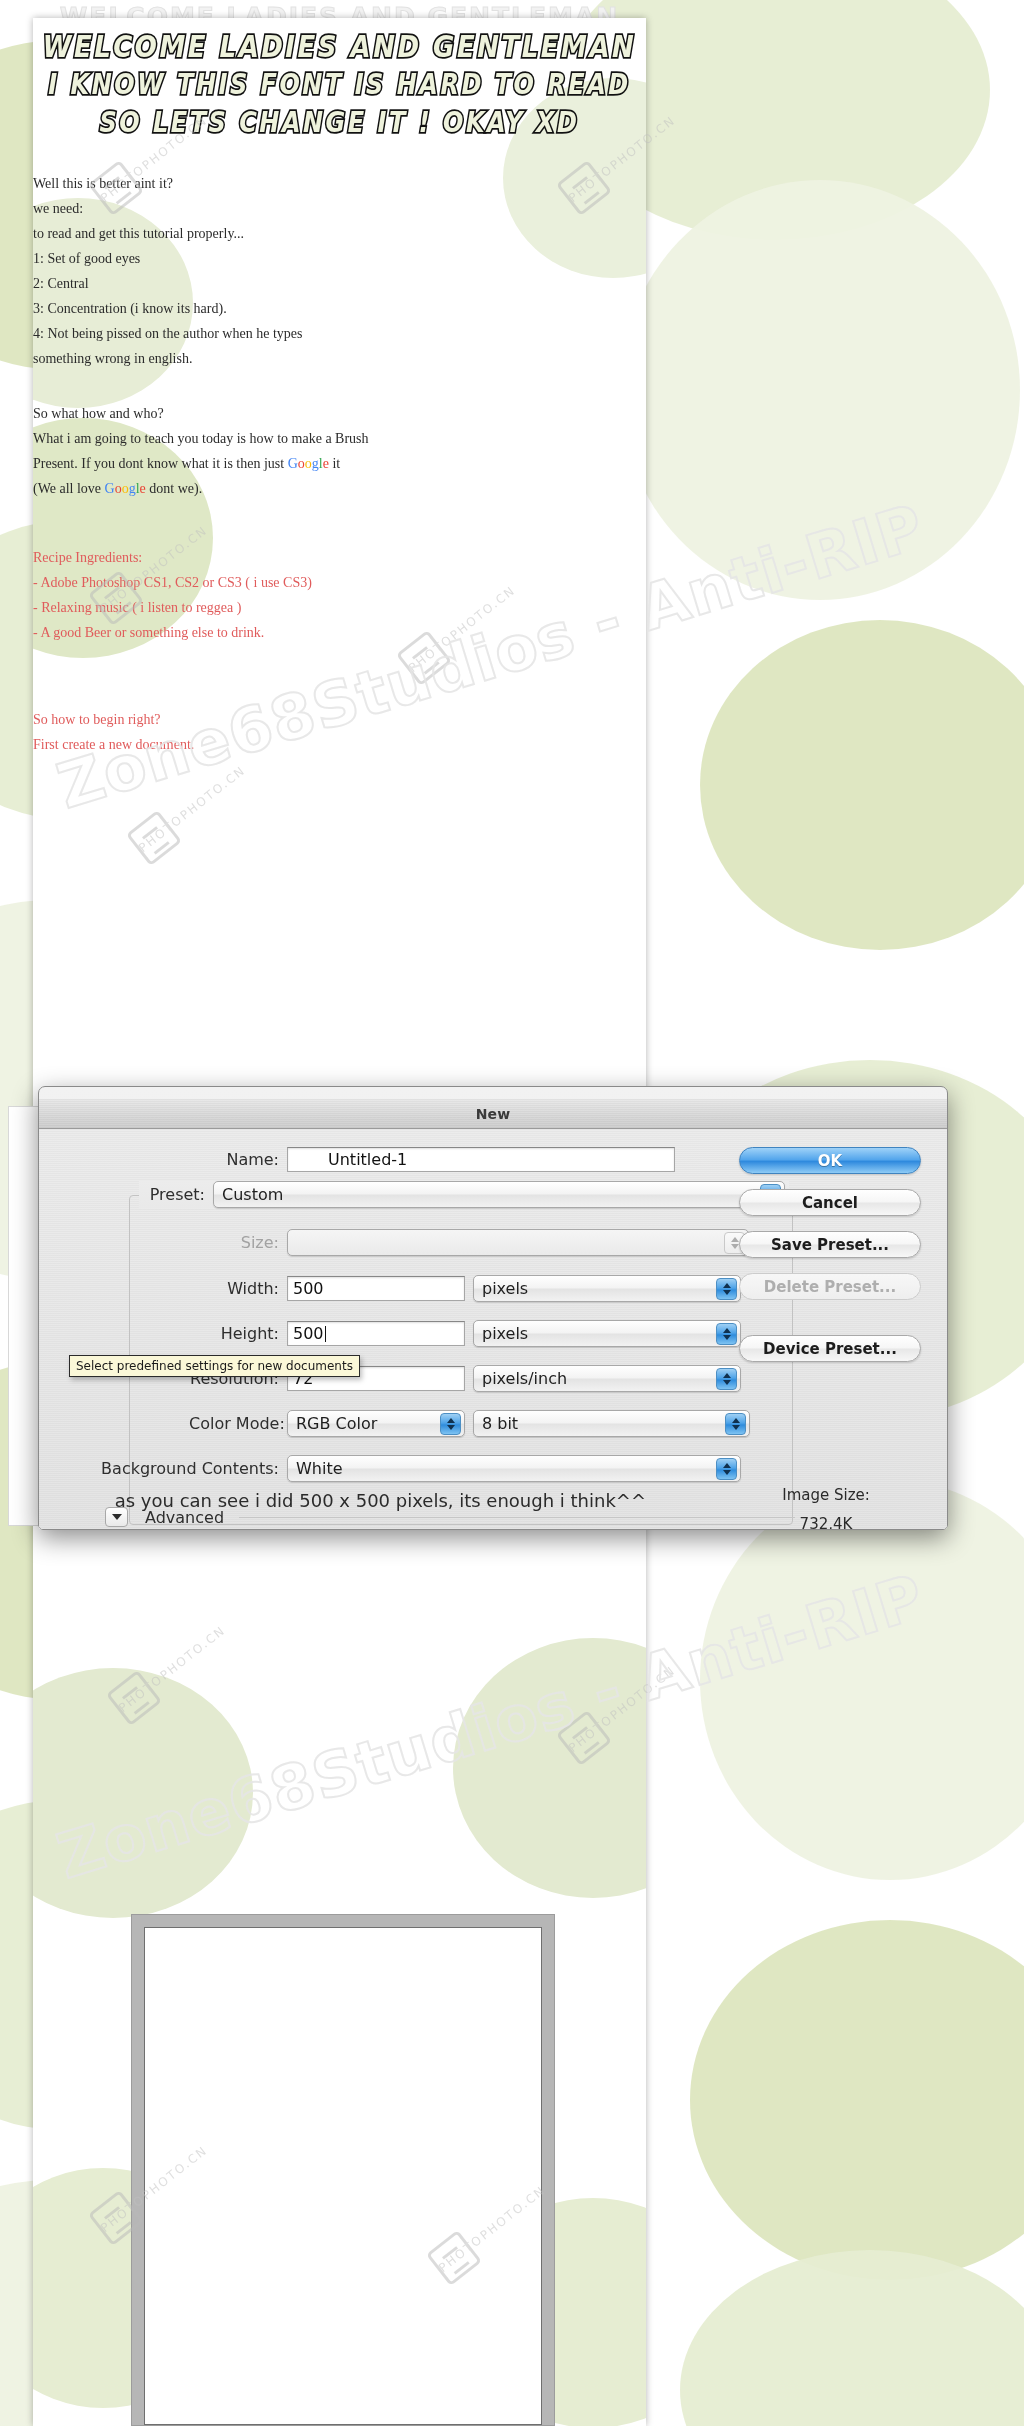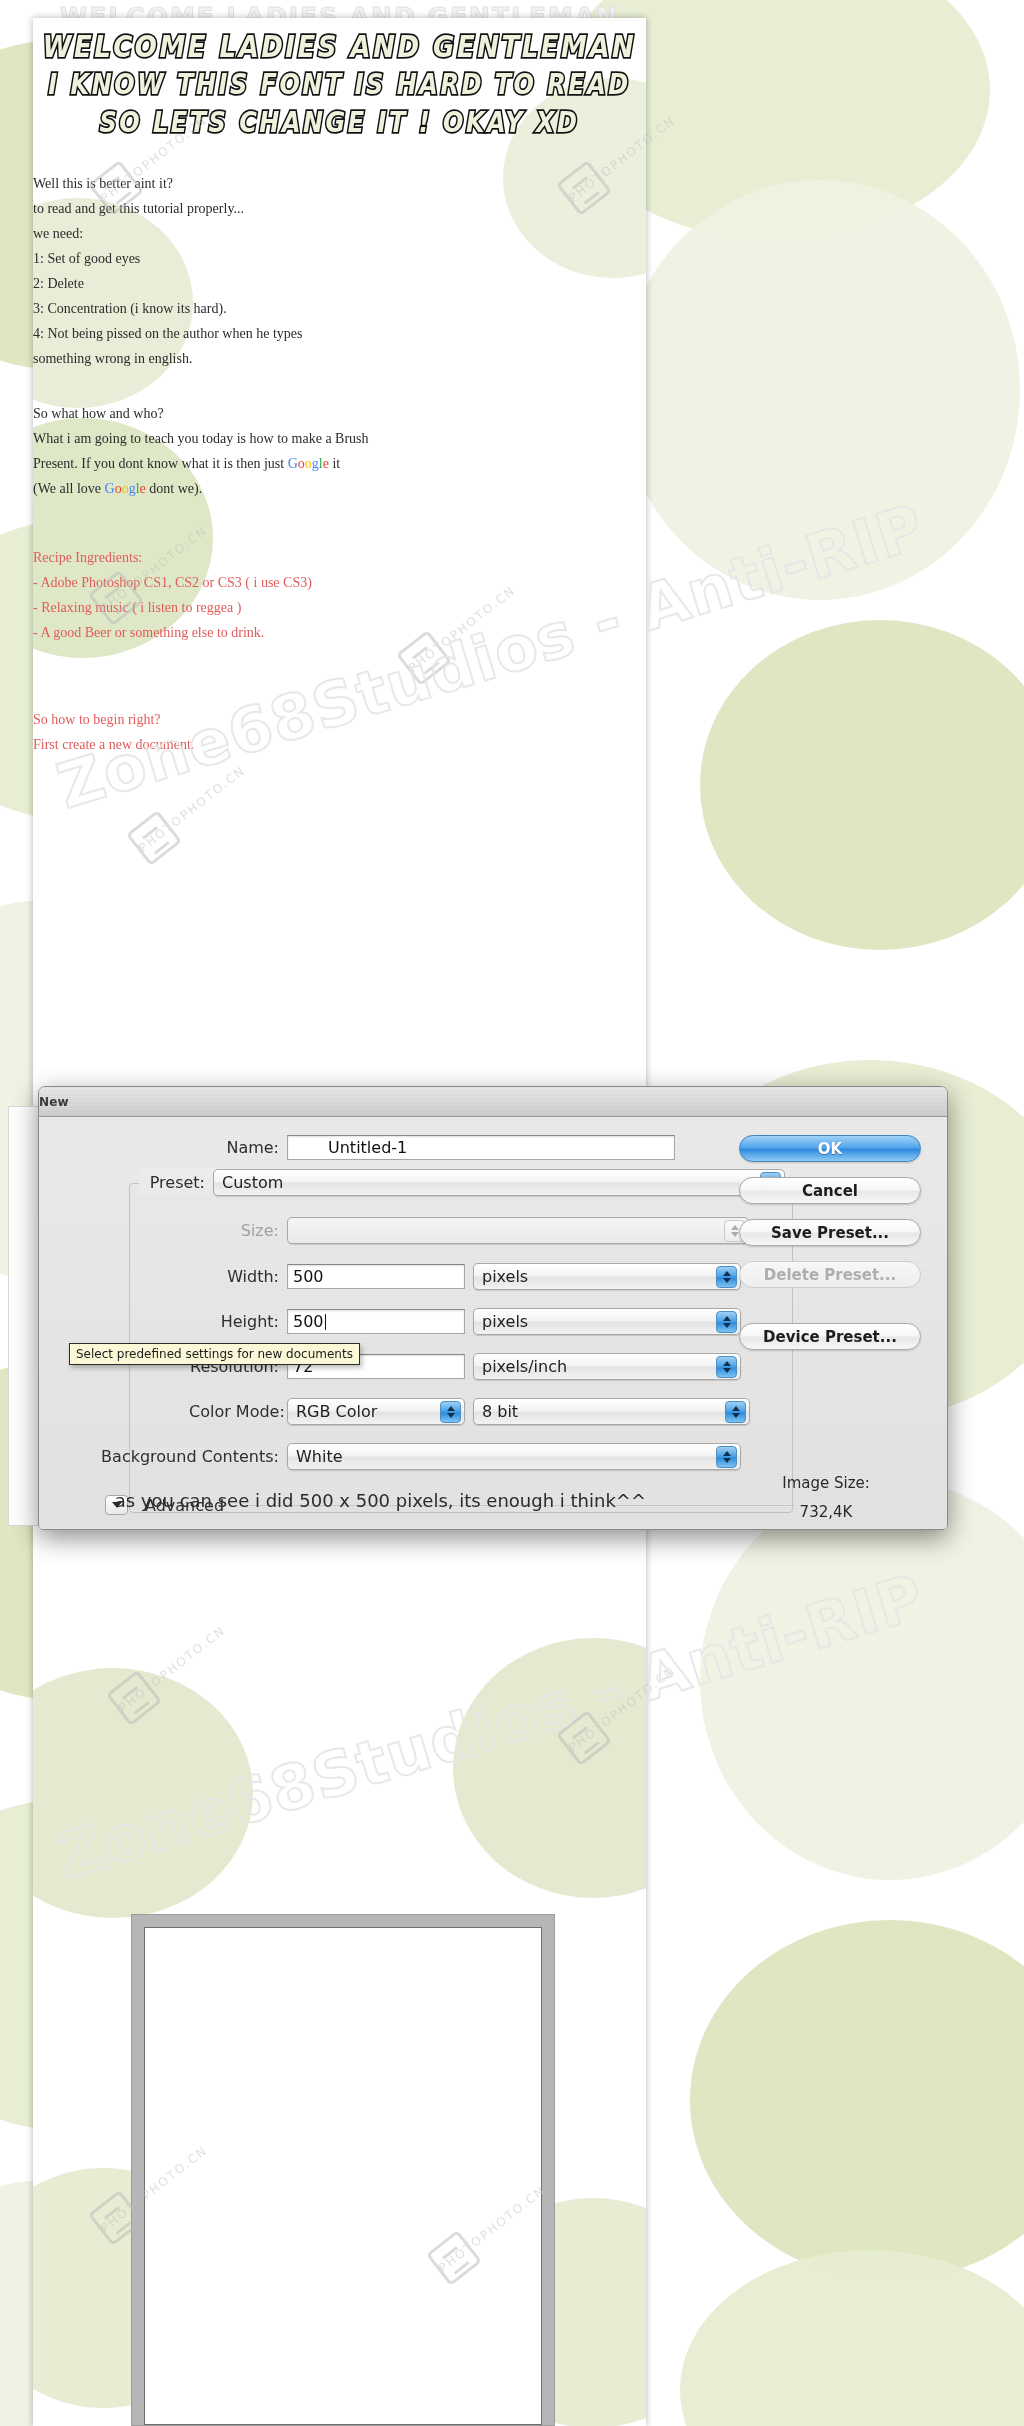"to read and get this" p { order: before "we need:" -> after "we need:" }
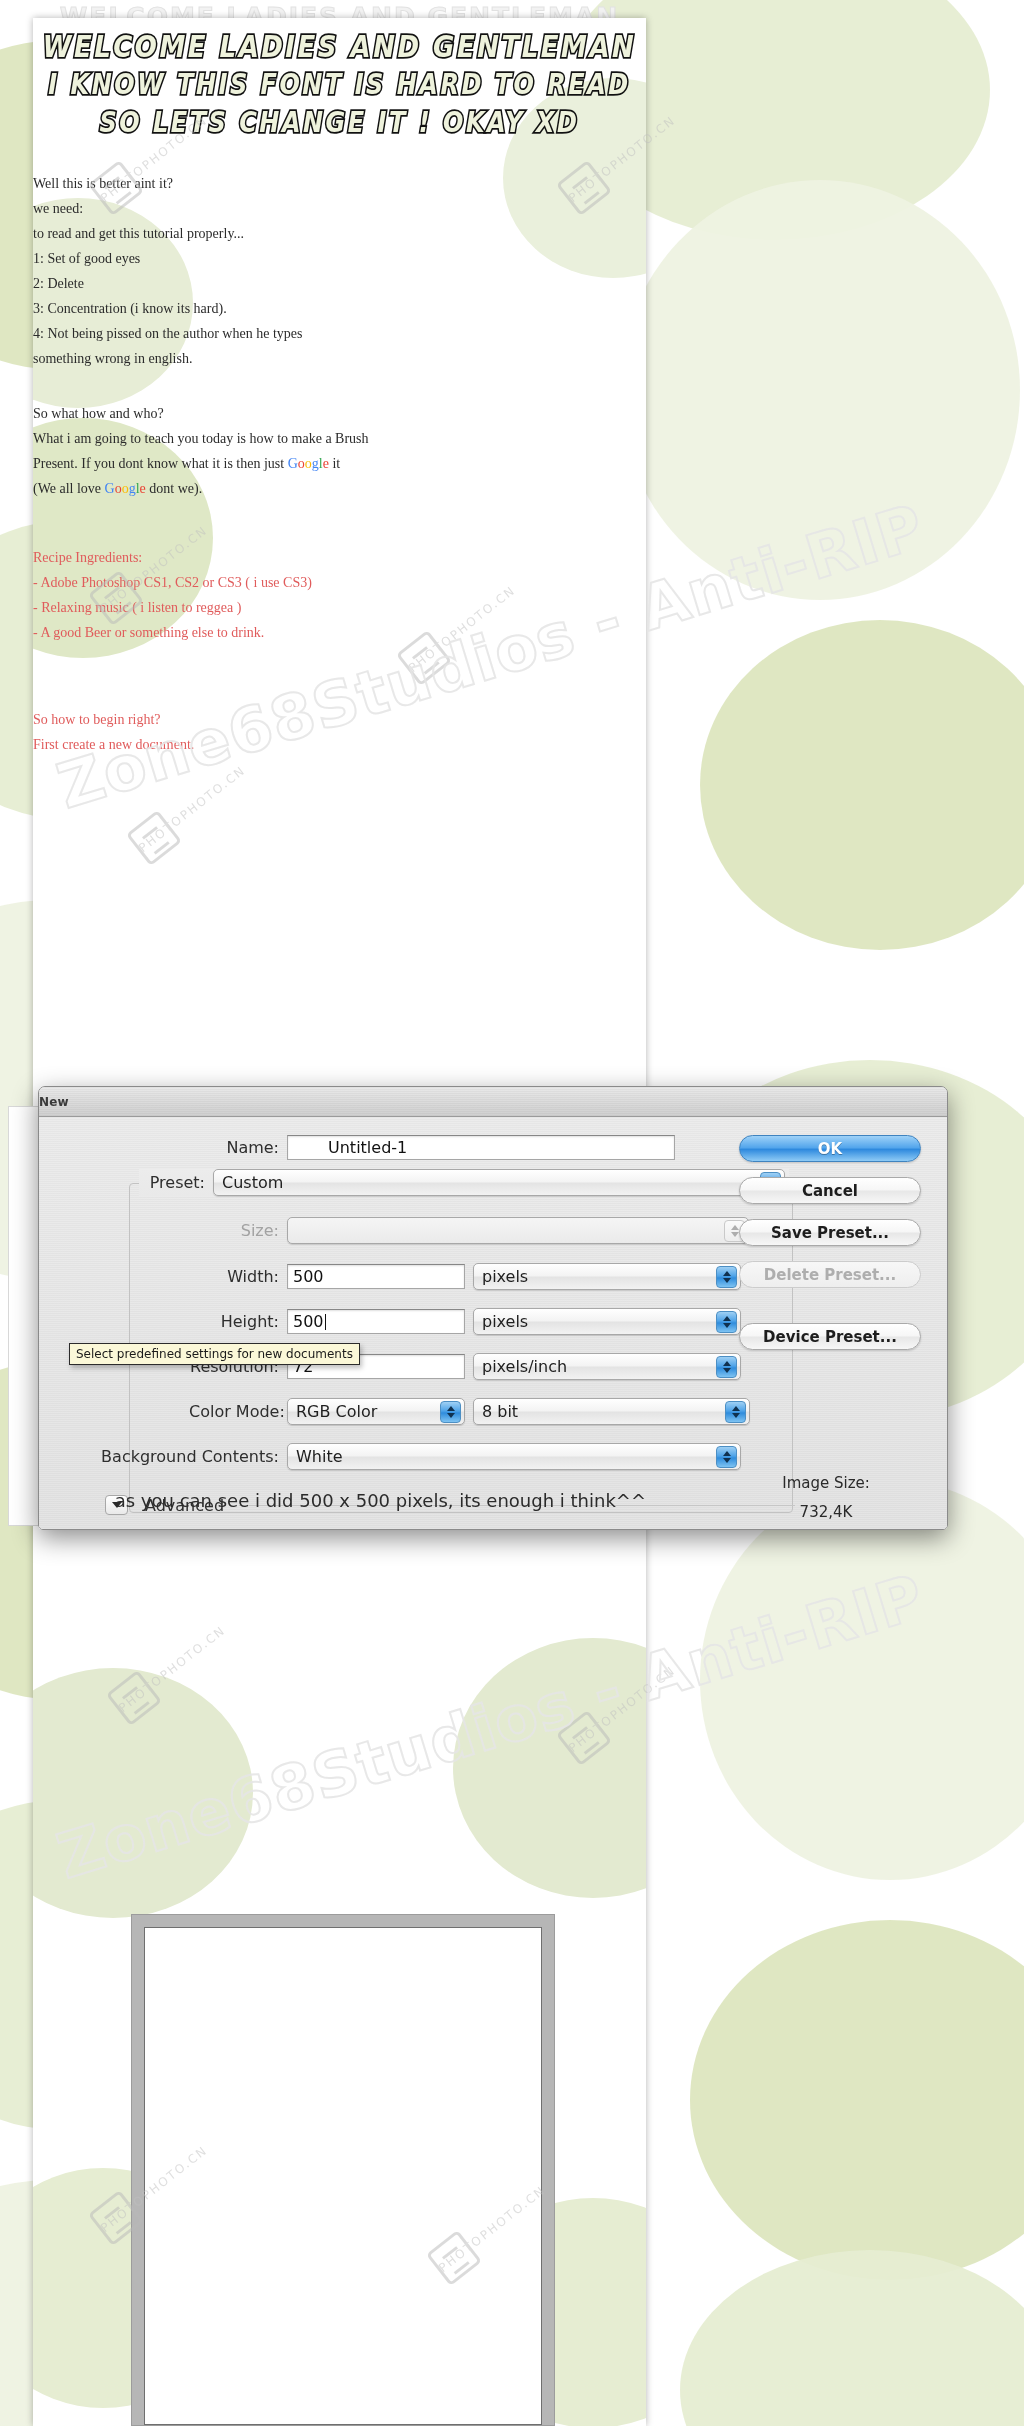"2: Delete" p { text: Delete -> Central }
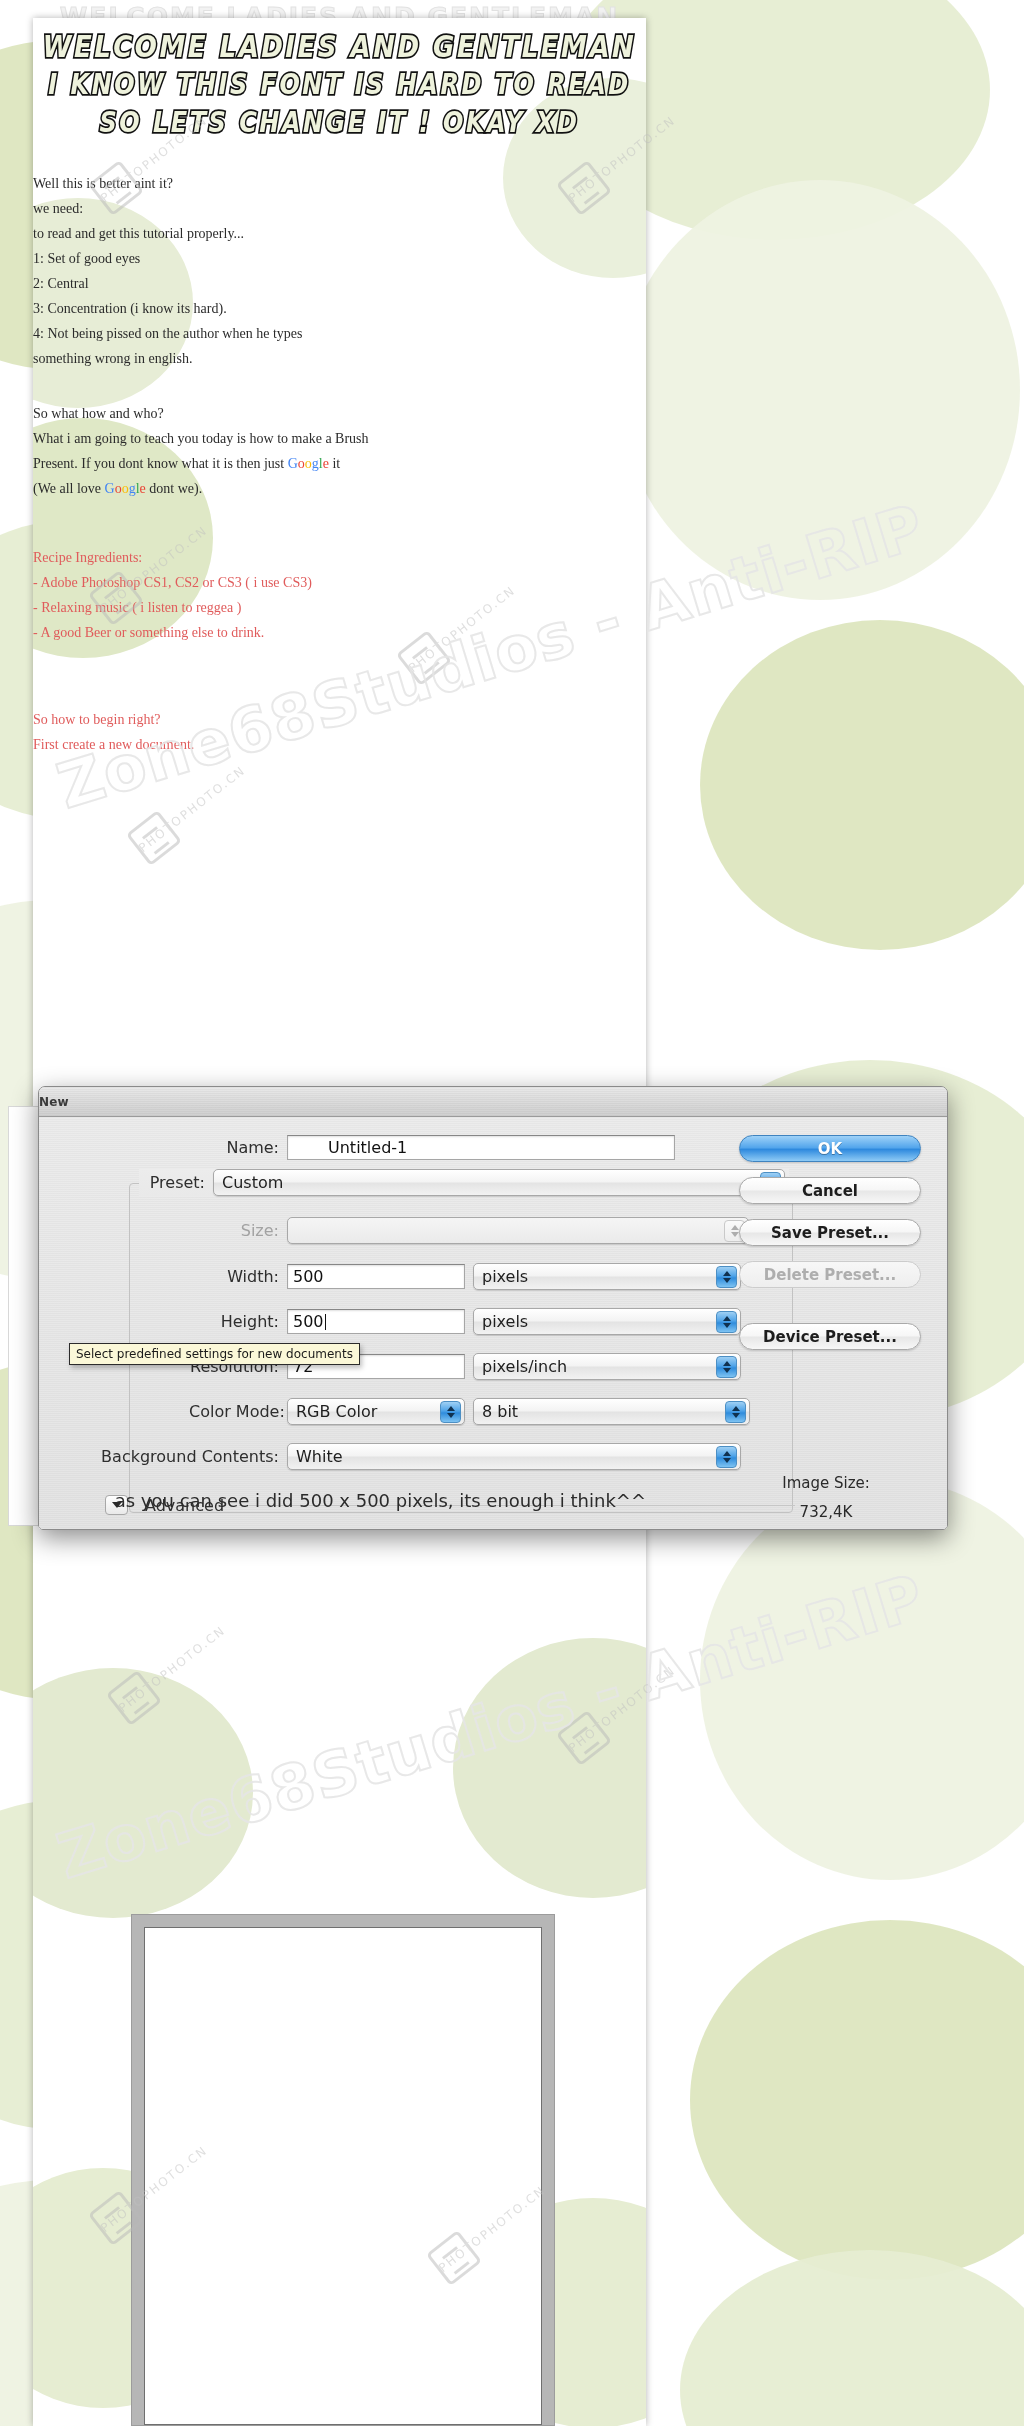"New" #ps-titlebar { font-size: 12px -> 14px; justify-content: none -> center; margin-top: none -> 12px }
